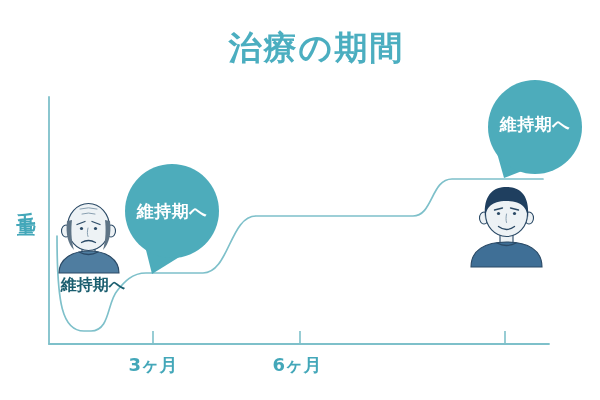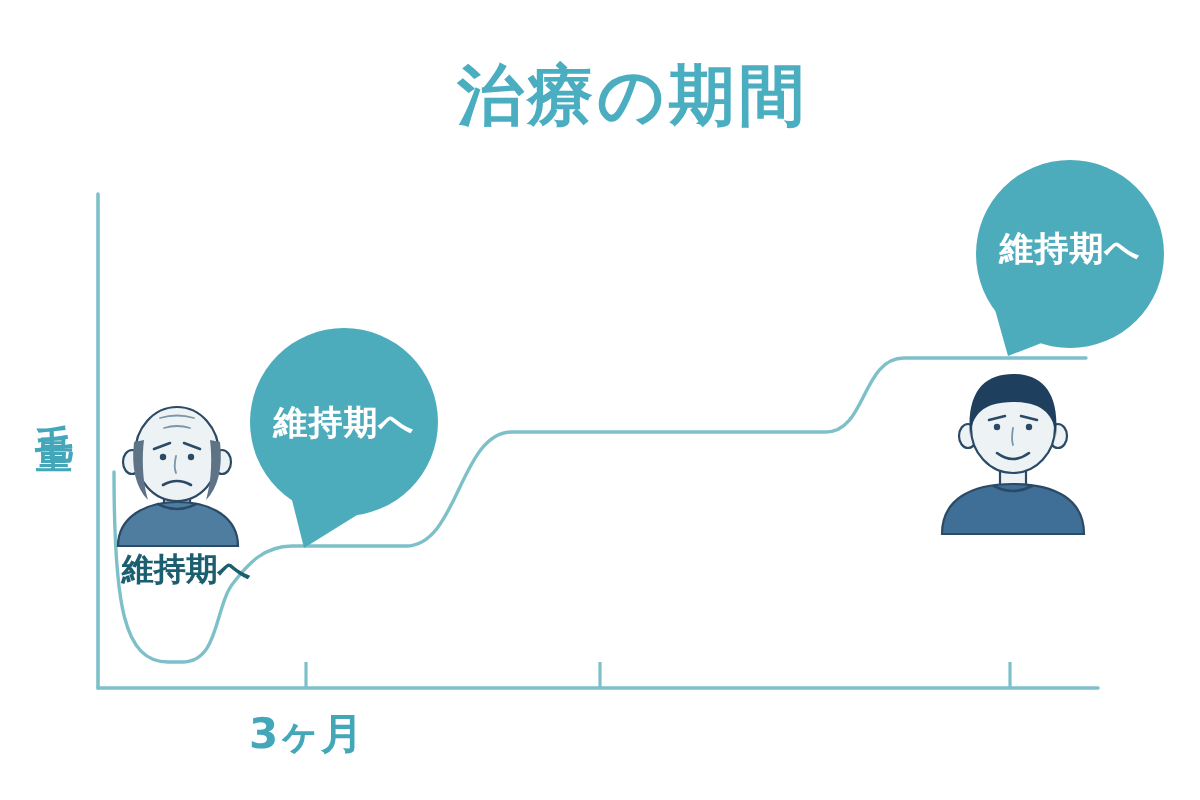"3ヶ月" .xtick-label { font-size: 21px -> 18px }
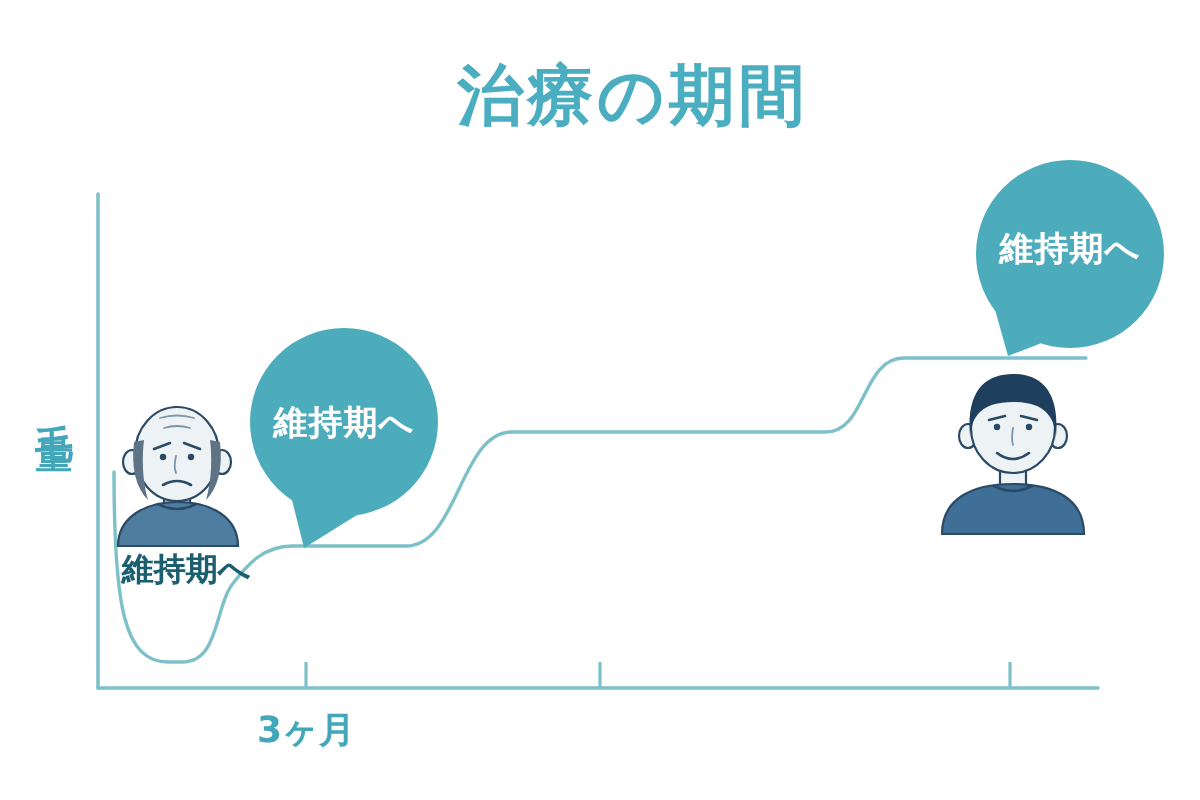"6ヶ月" div.xtick-label { html: none -> <div>6ヶ月</div> }
